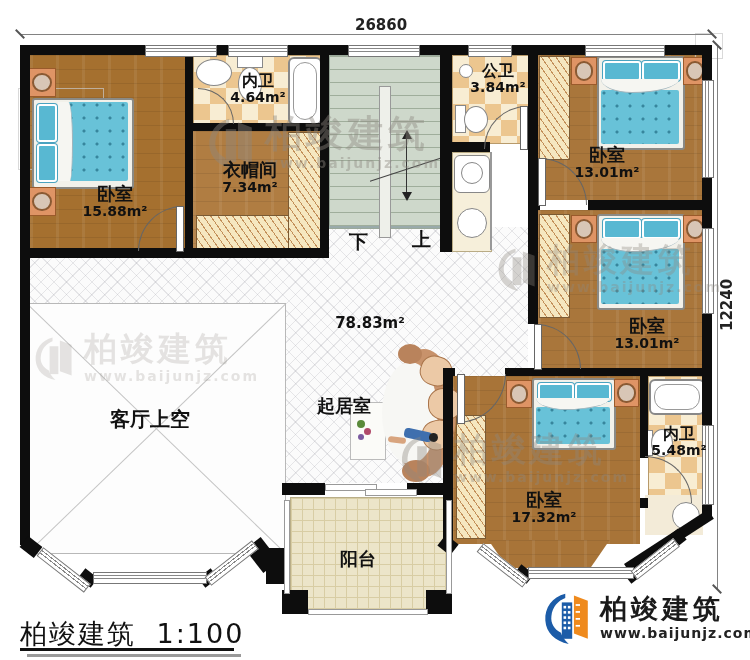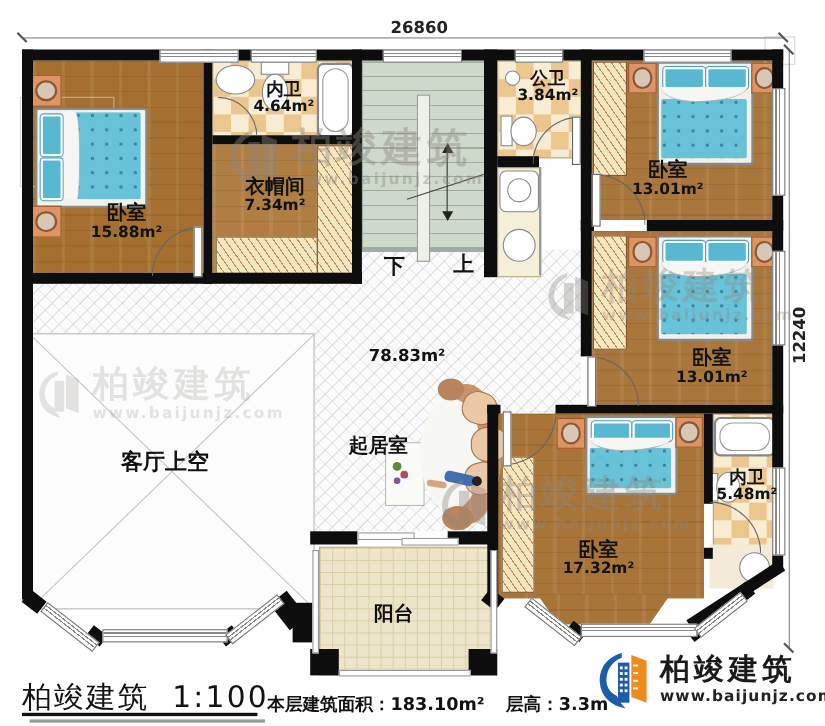"本层建筑面积：183.10m² 层高：3.3m" div.fnote { html: <div> <span>本层建筑面积：</span><span>183.10m²</span> <span>层高：</span><span>3.3m</span> </div> -> none }
